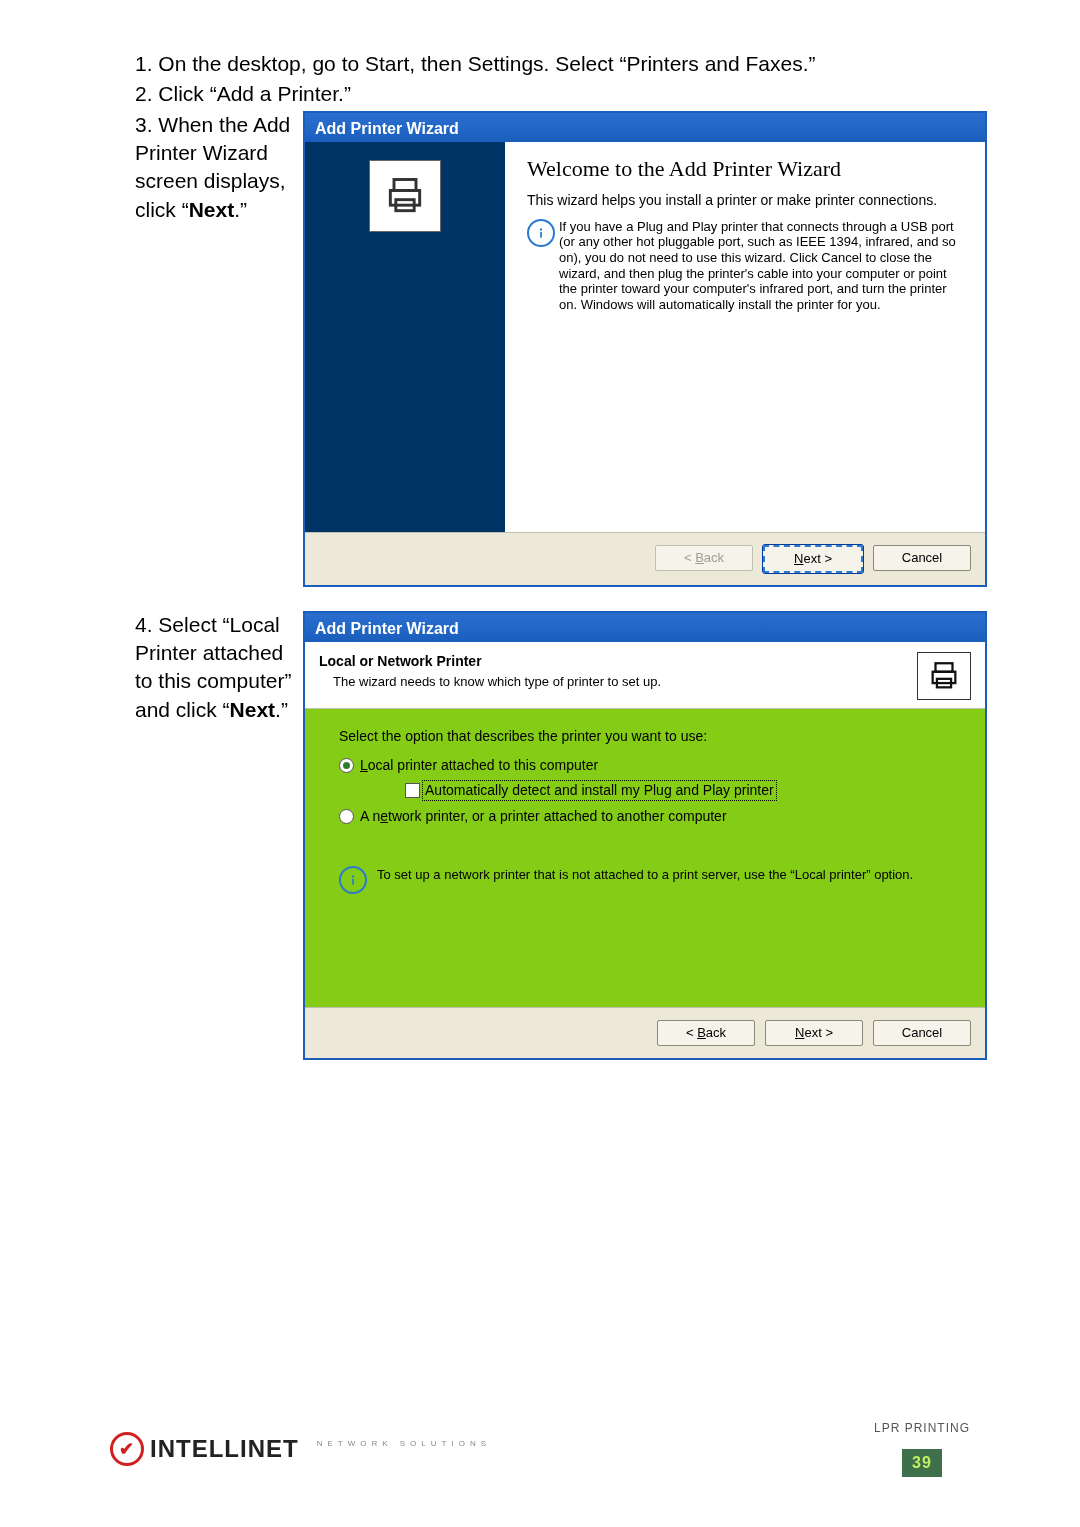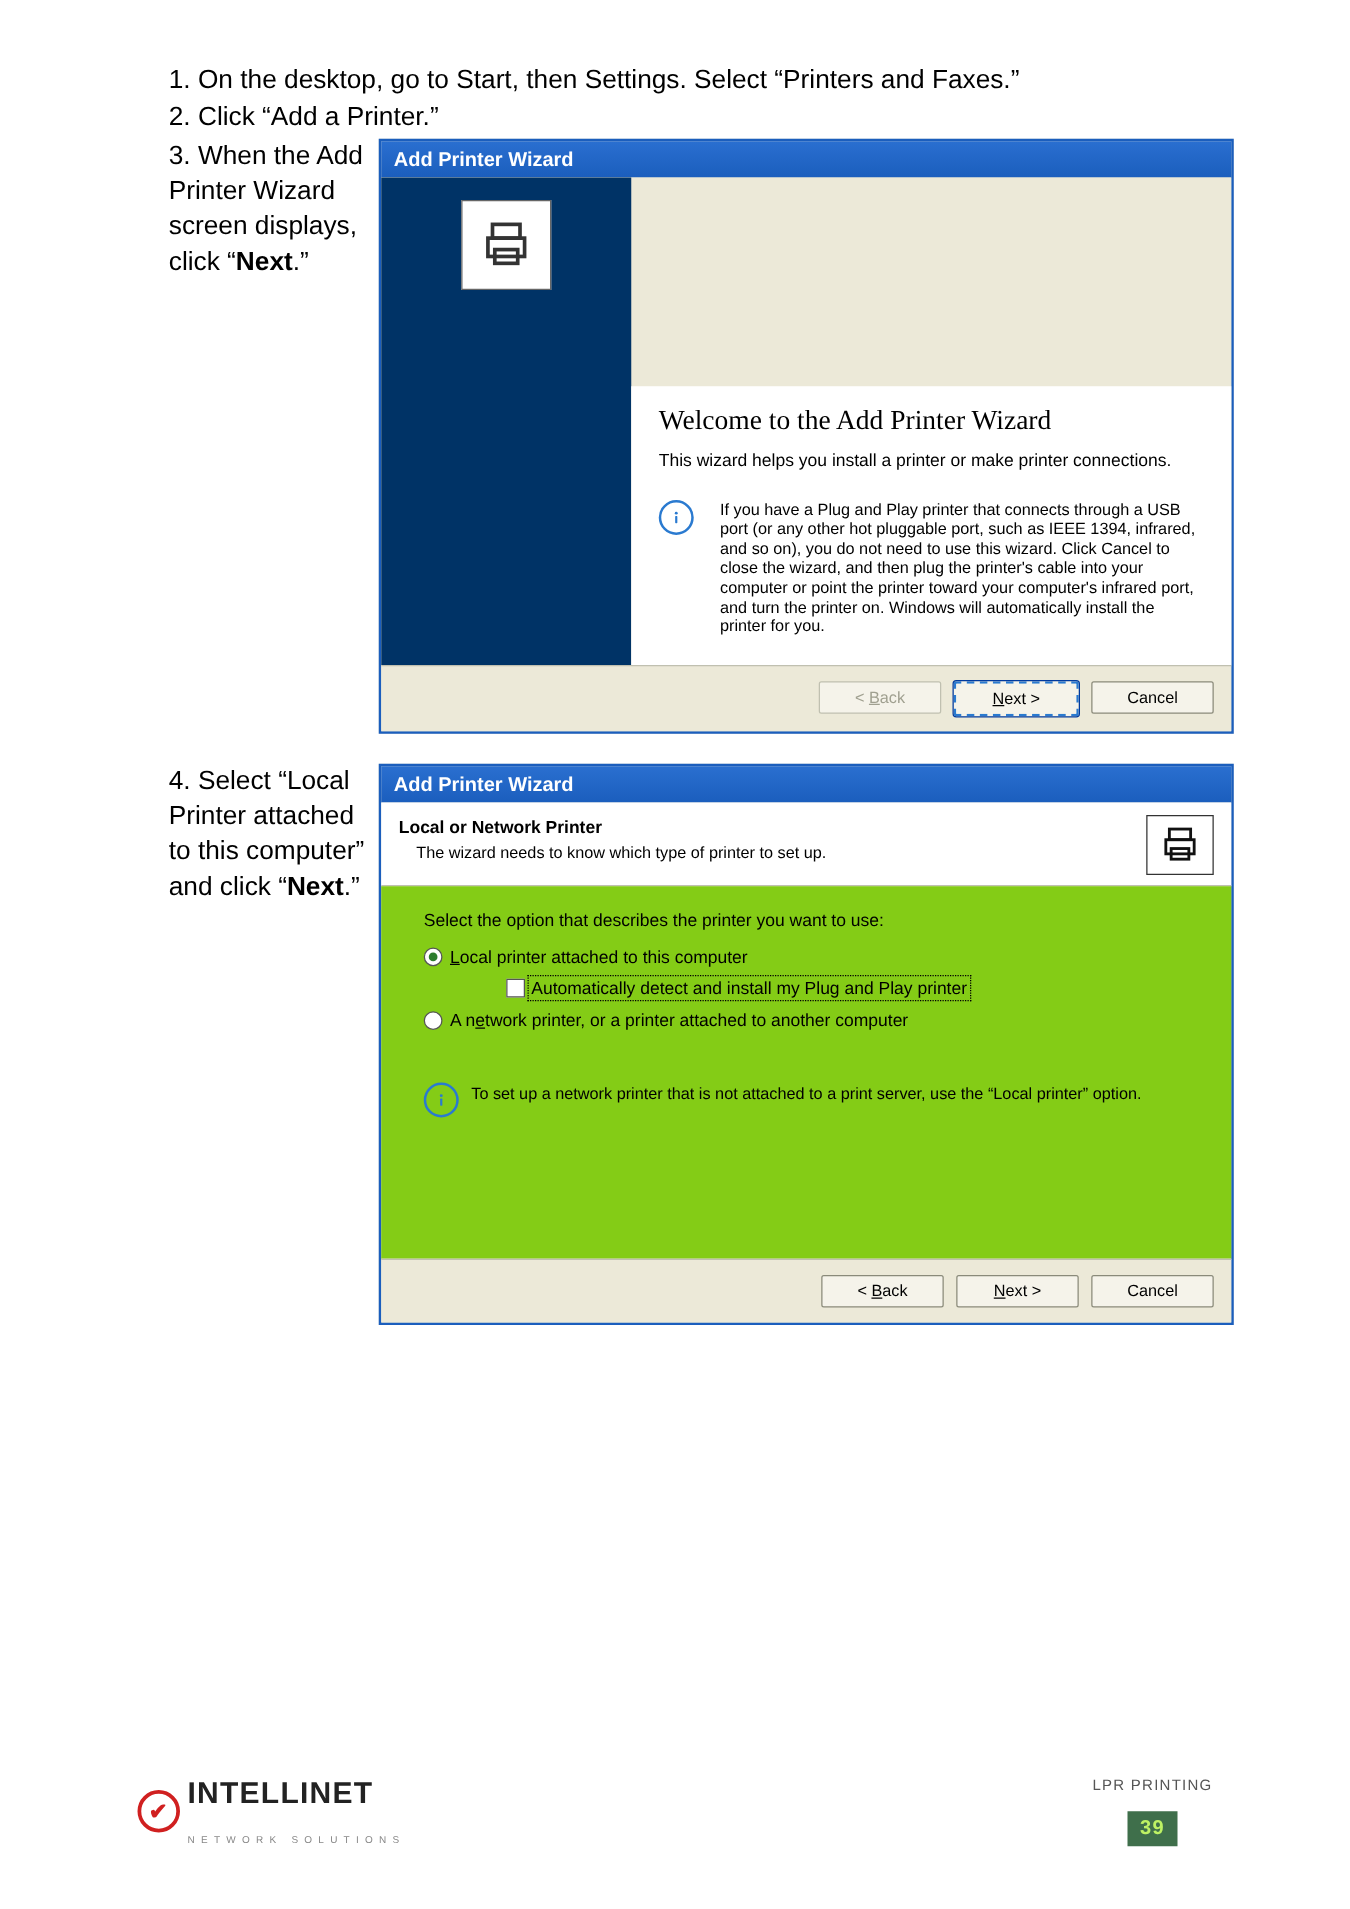"Welcome to the Add Printer" .wizard .body { align-items: flex-end -> none }
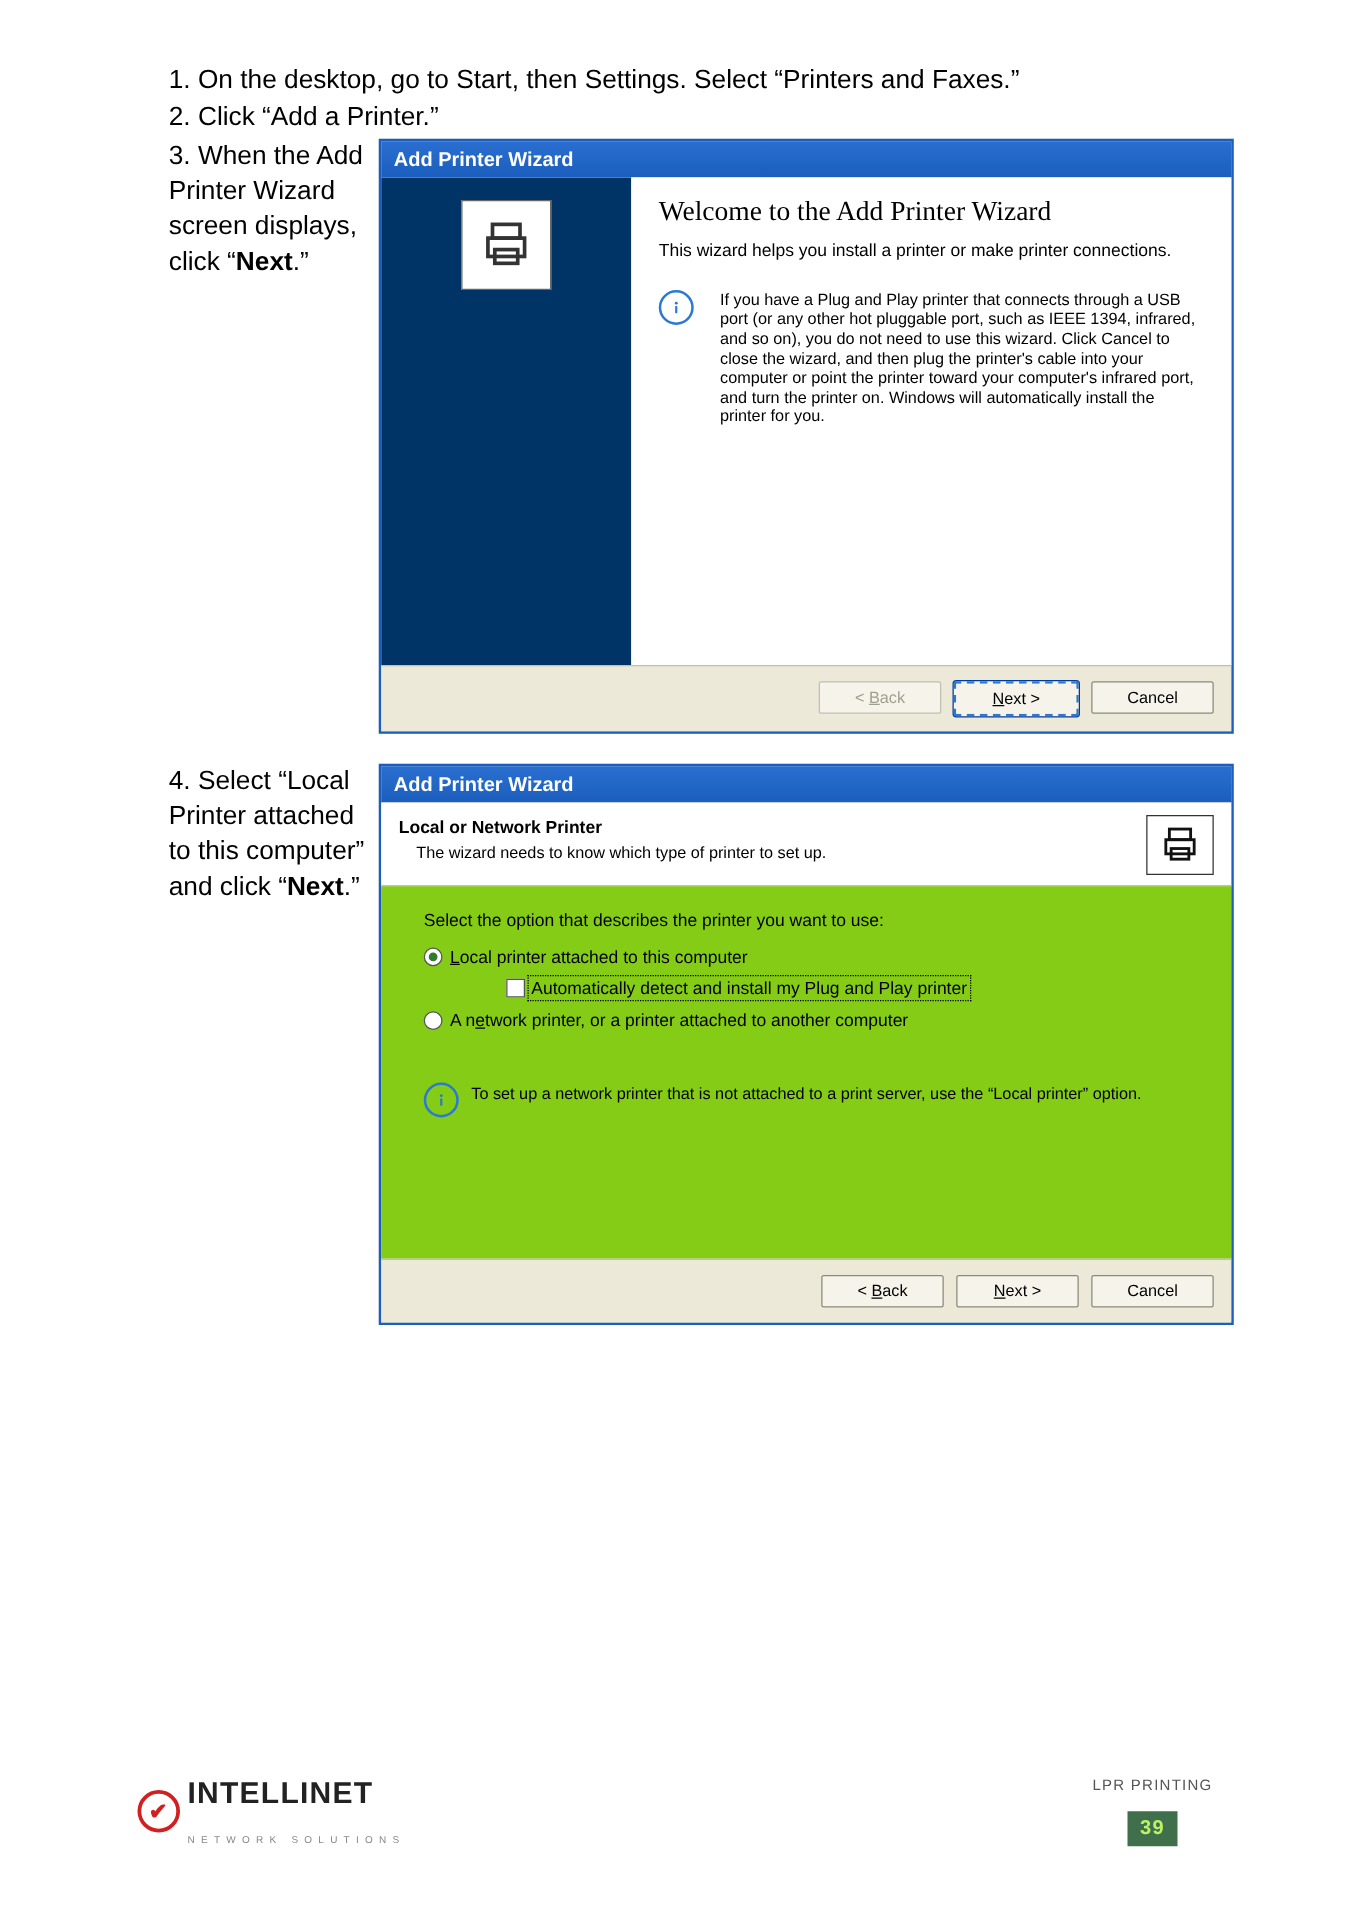"If you have a Plug" .infobox { gap: 21px -> 4px; margin: 23px 0 -> 10px 0 }
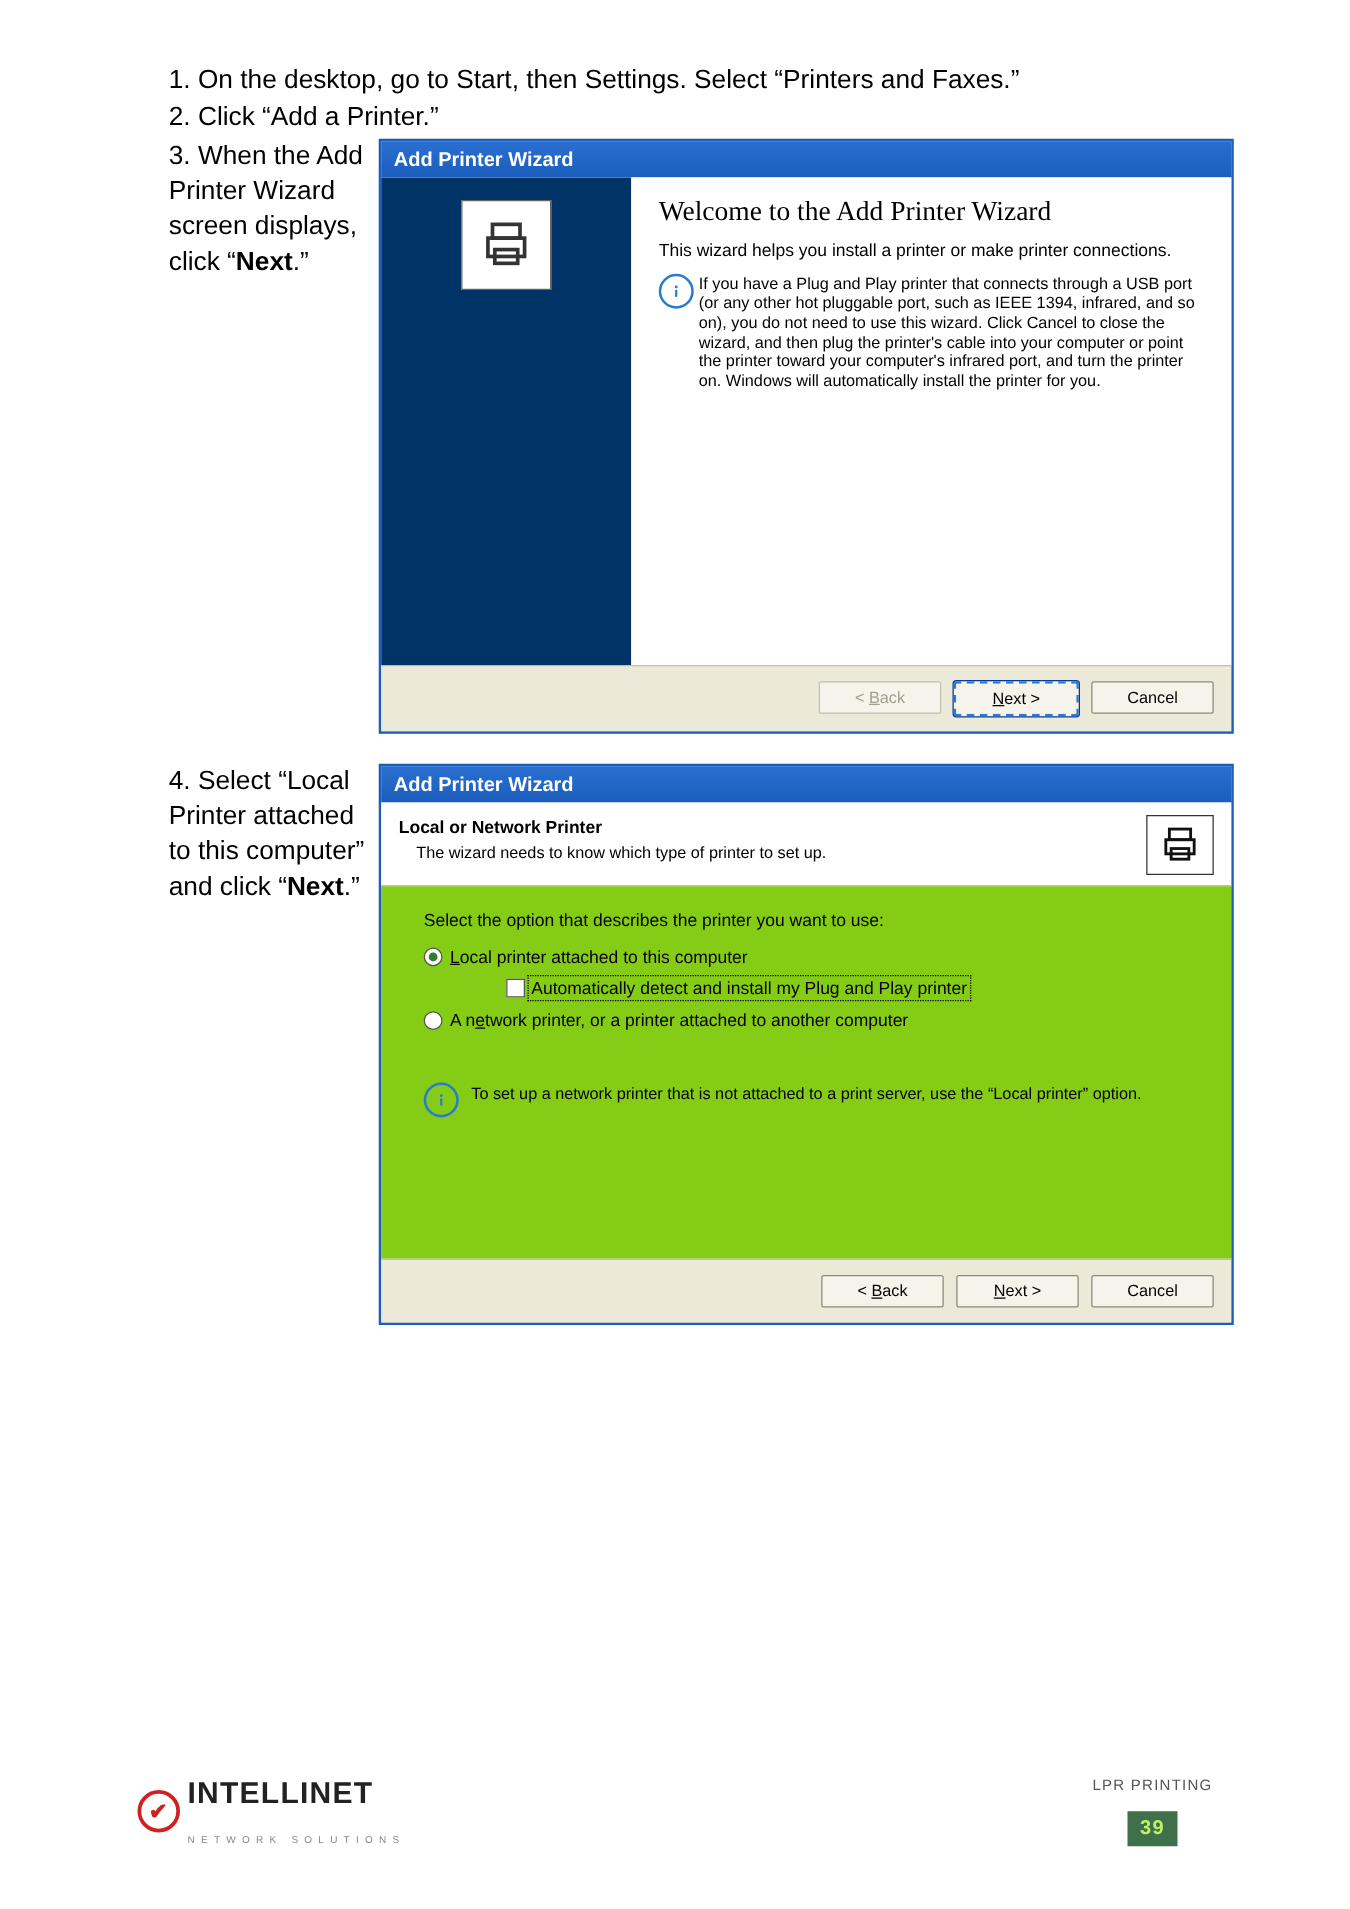"INTELLINET" .brand-text { flex-direction: column -> row }
